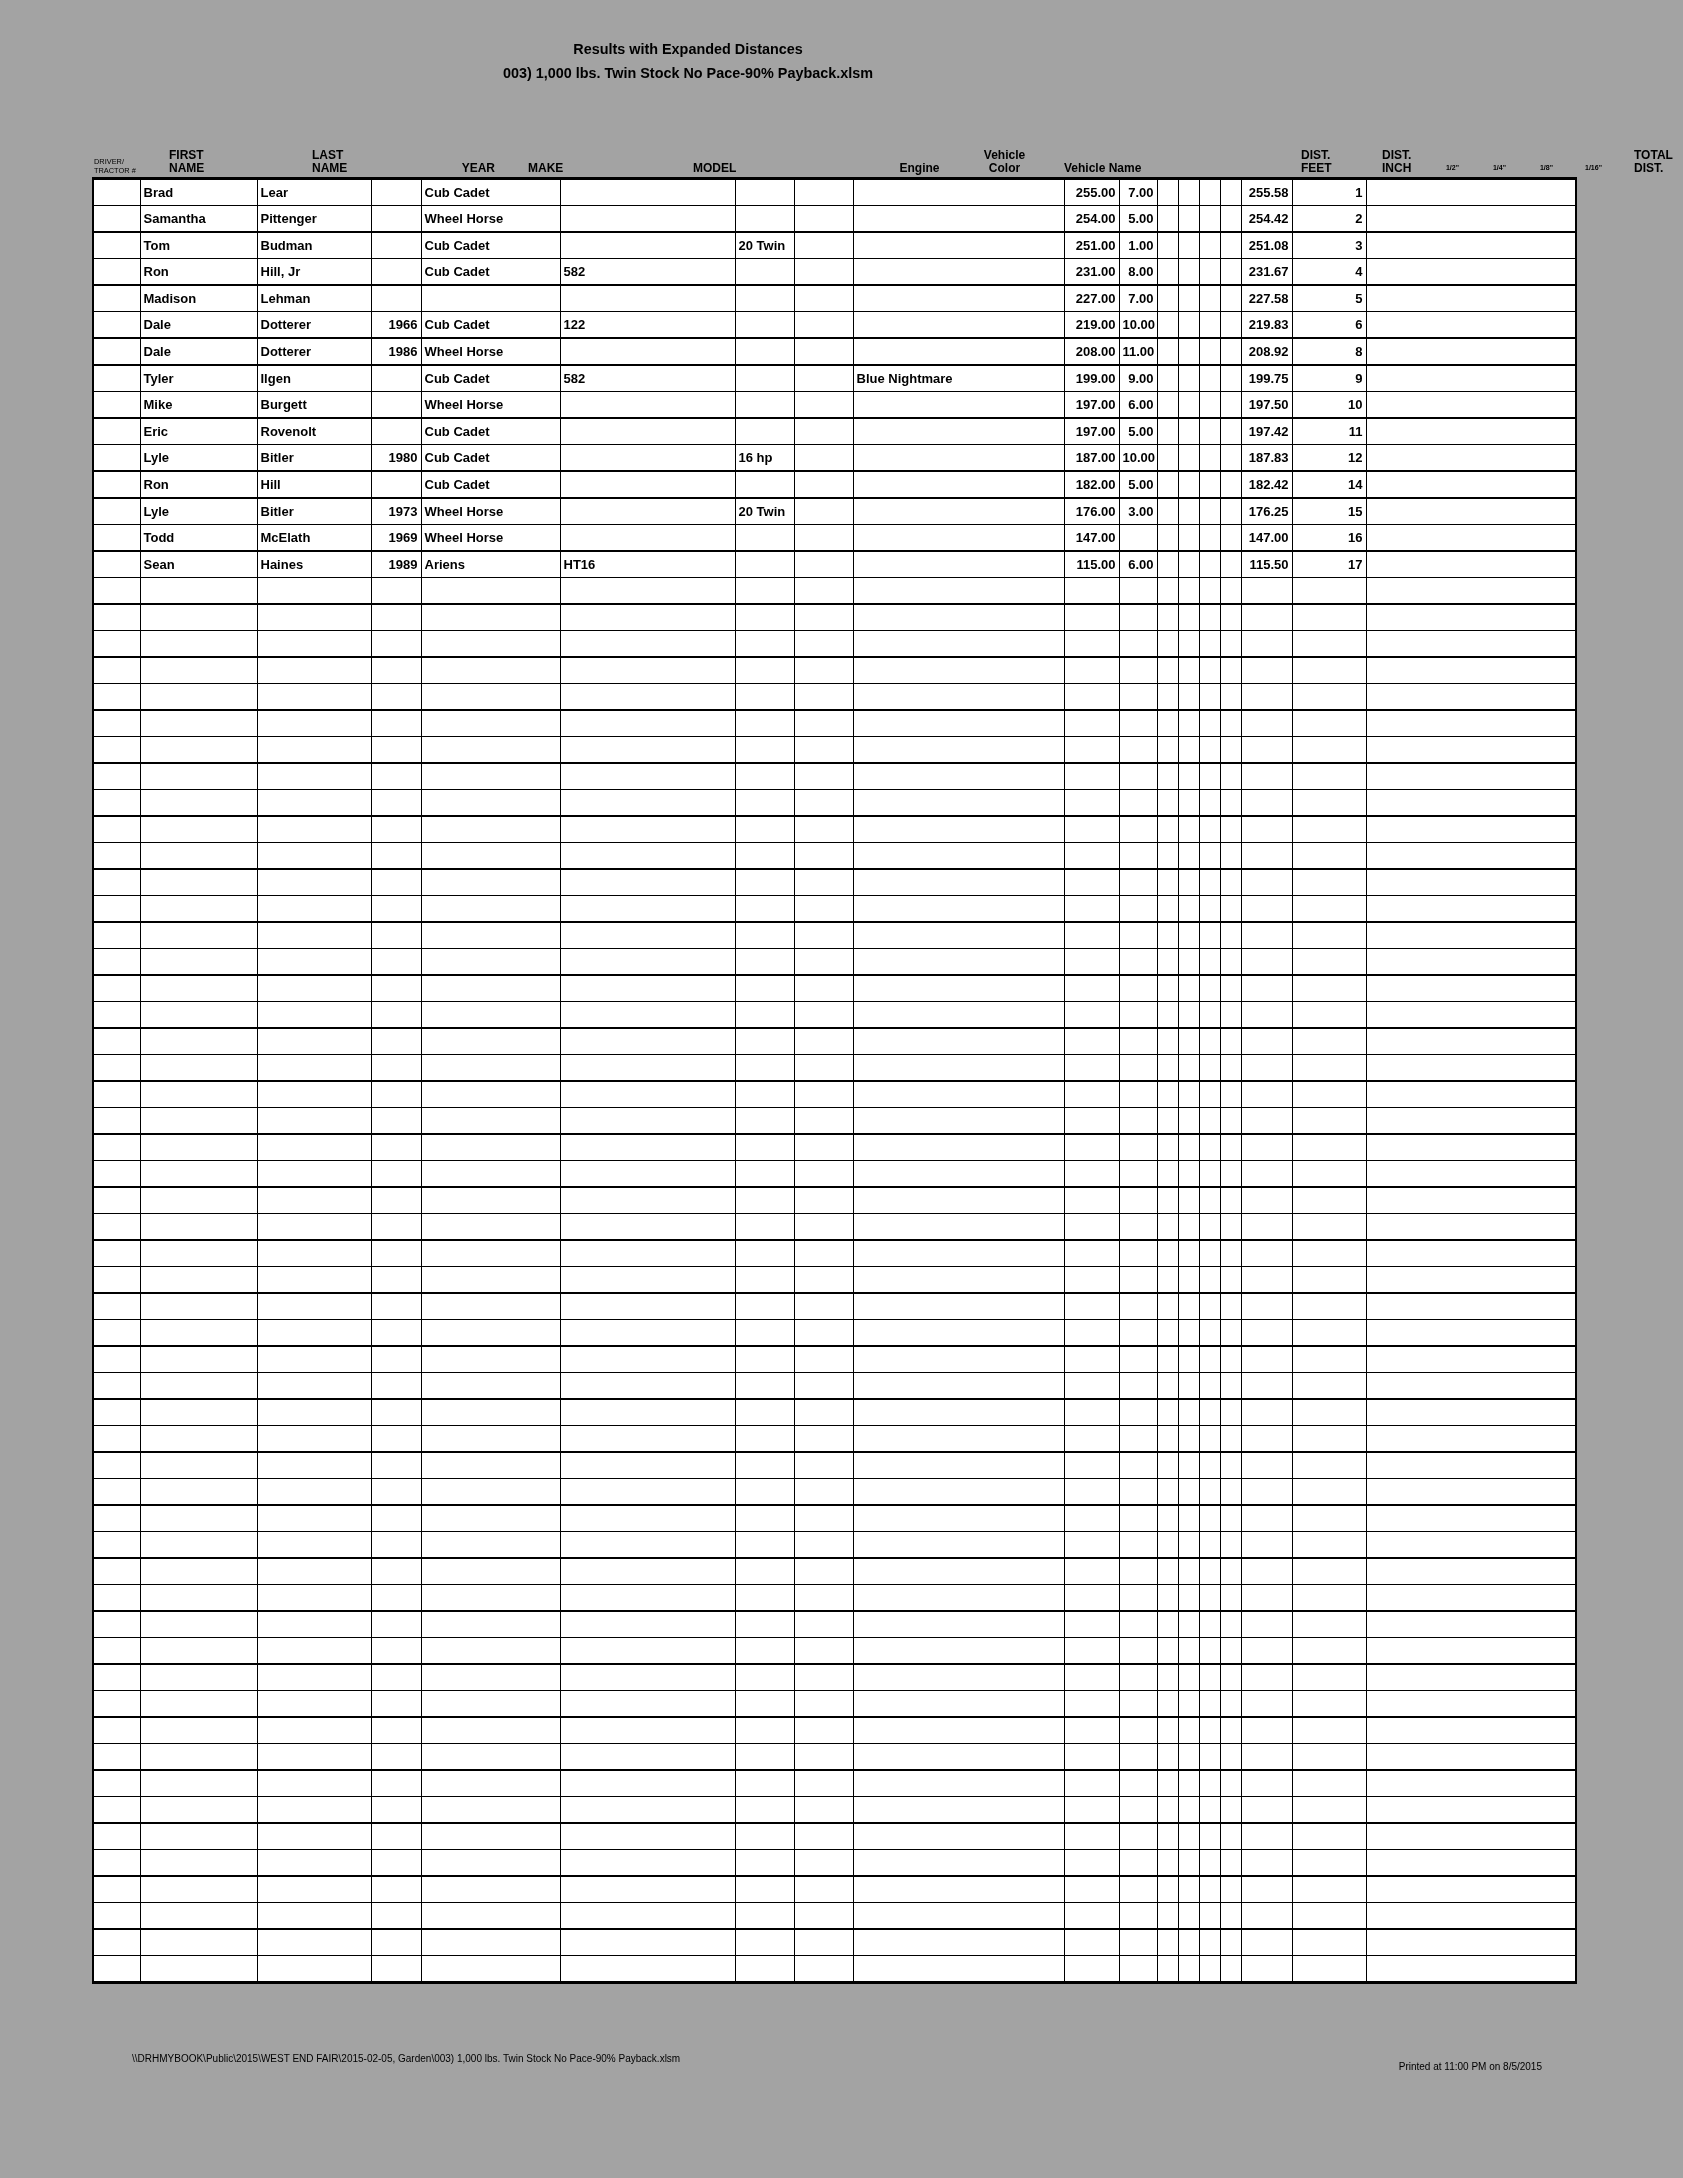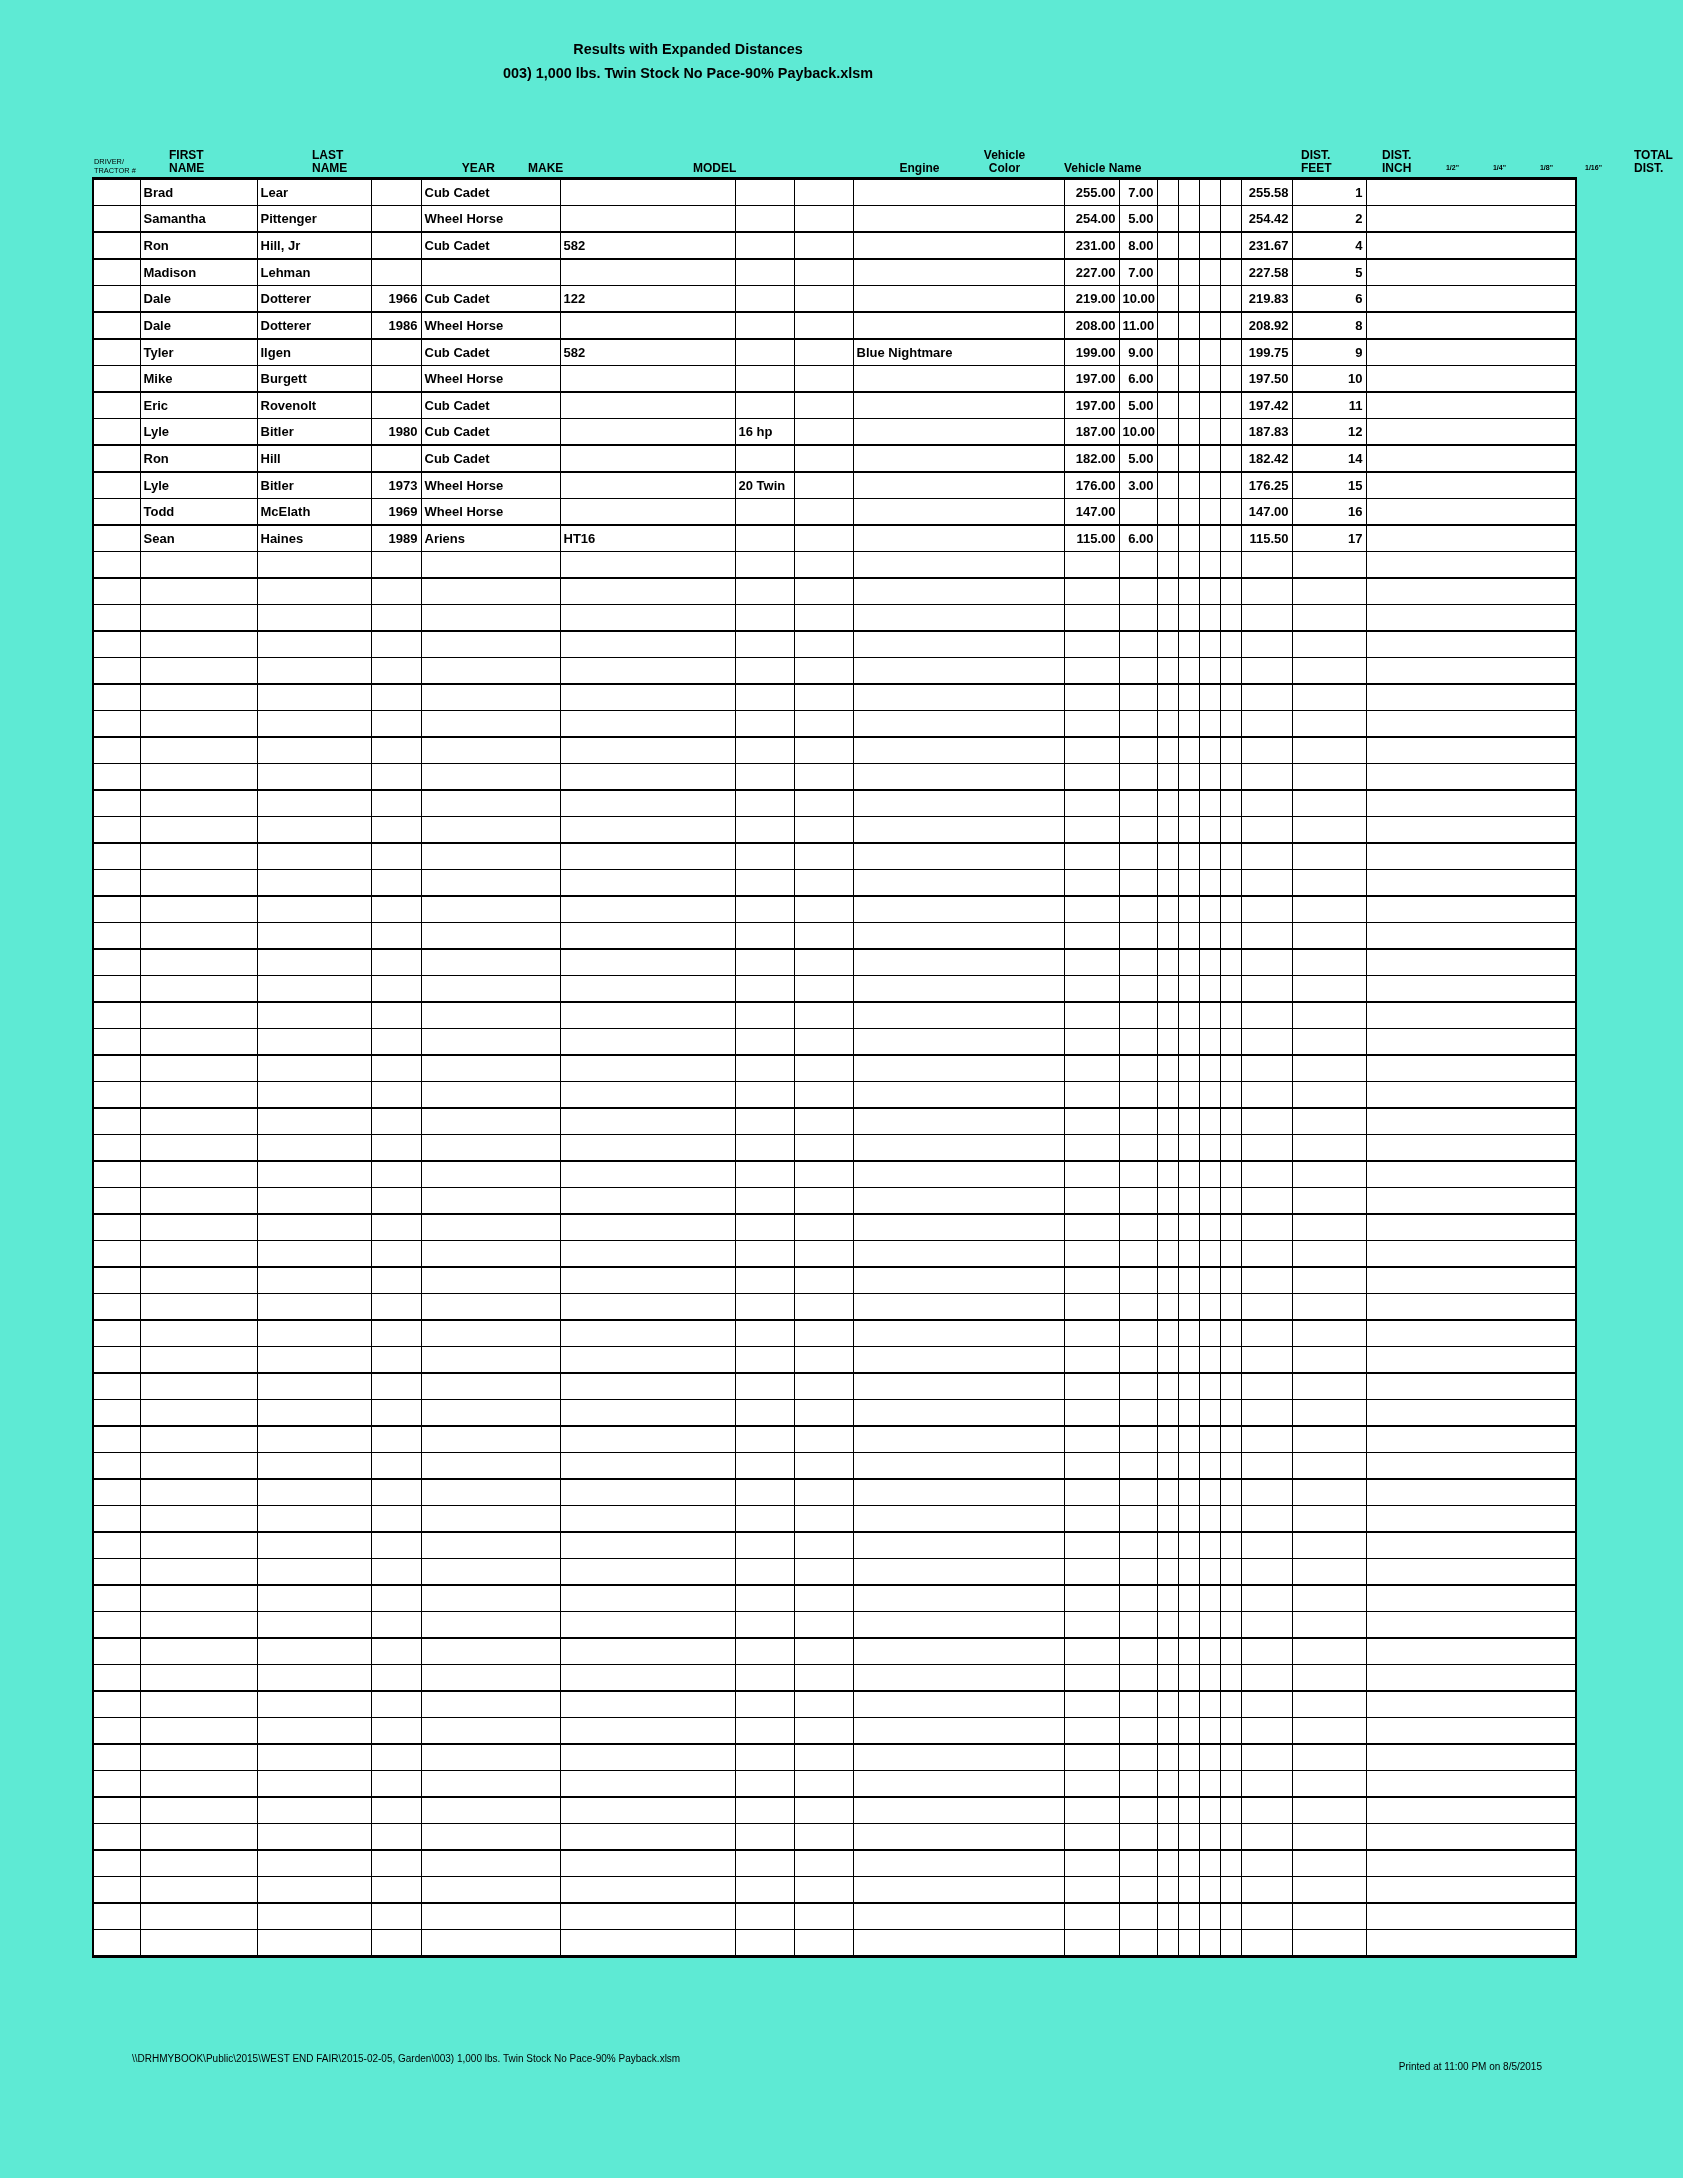"Results with Expanded Distances" .sheet { background: #5eead4 -> #a3a3a3 }
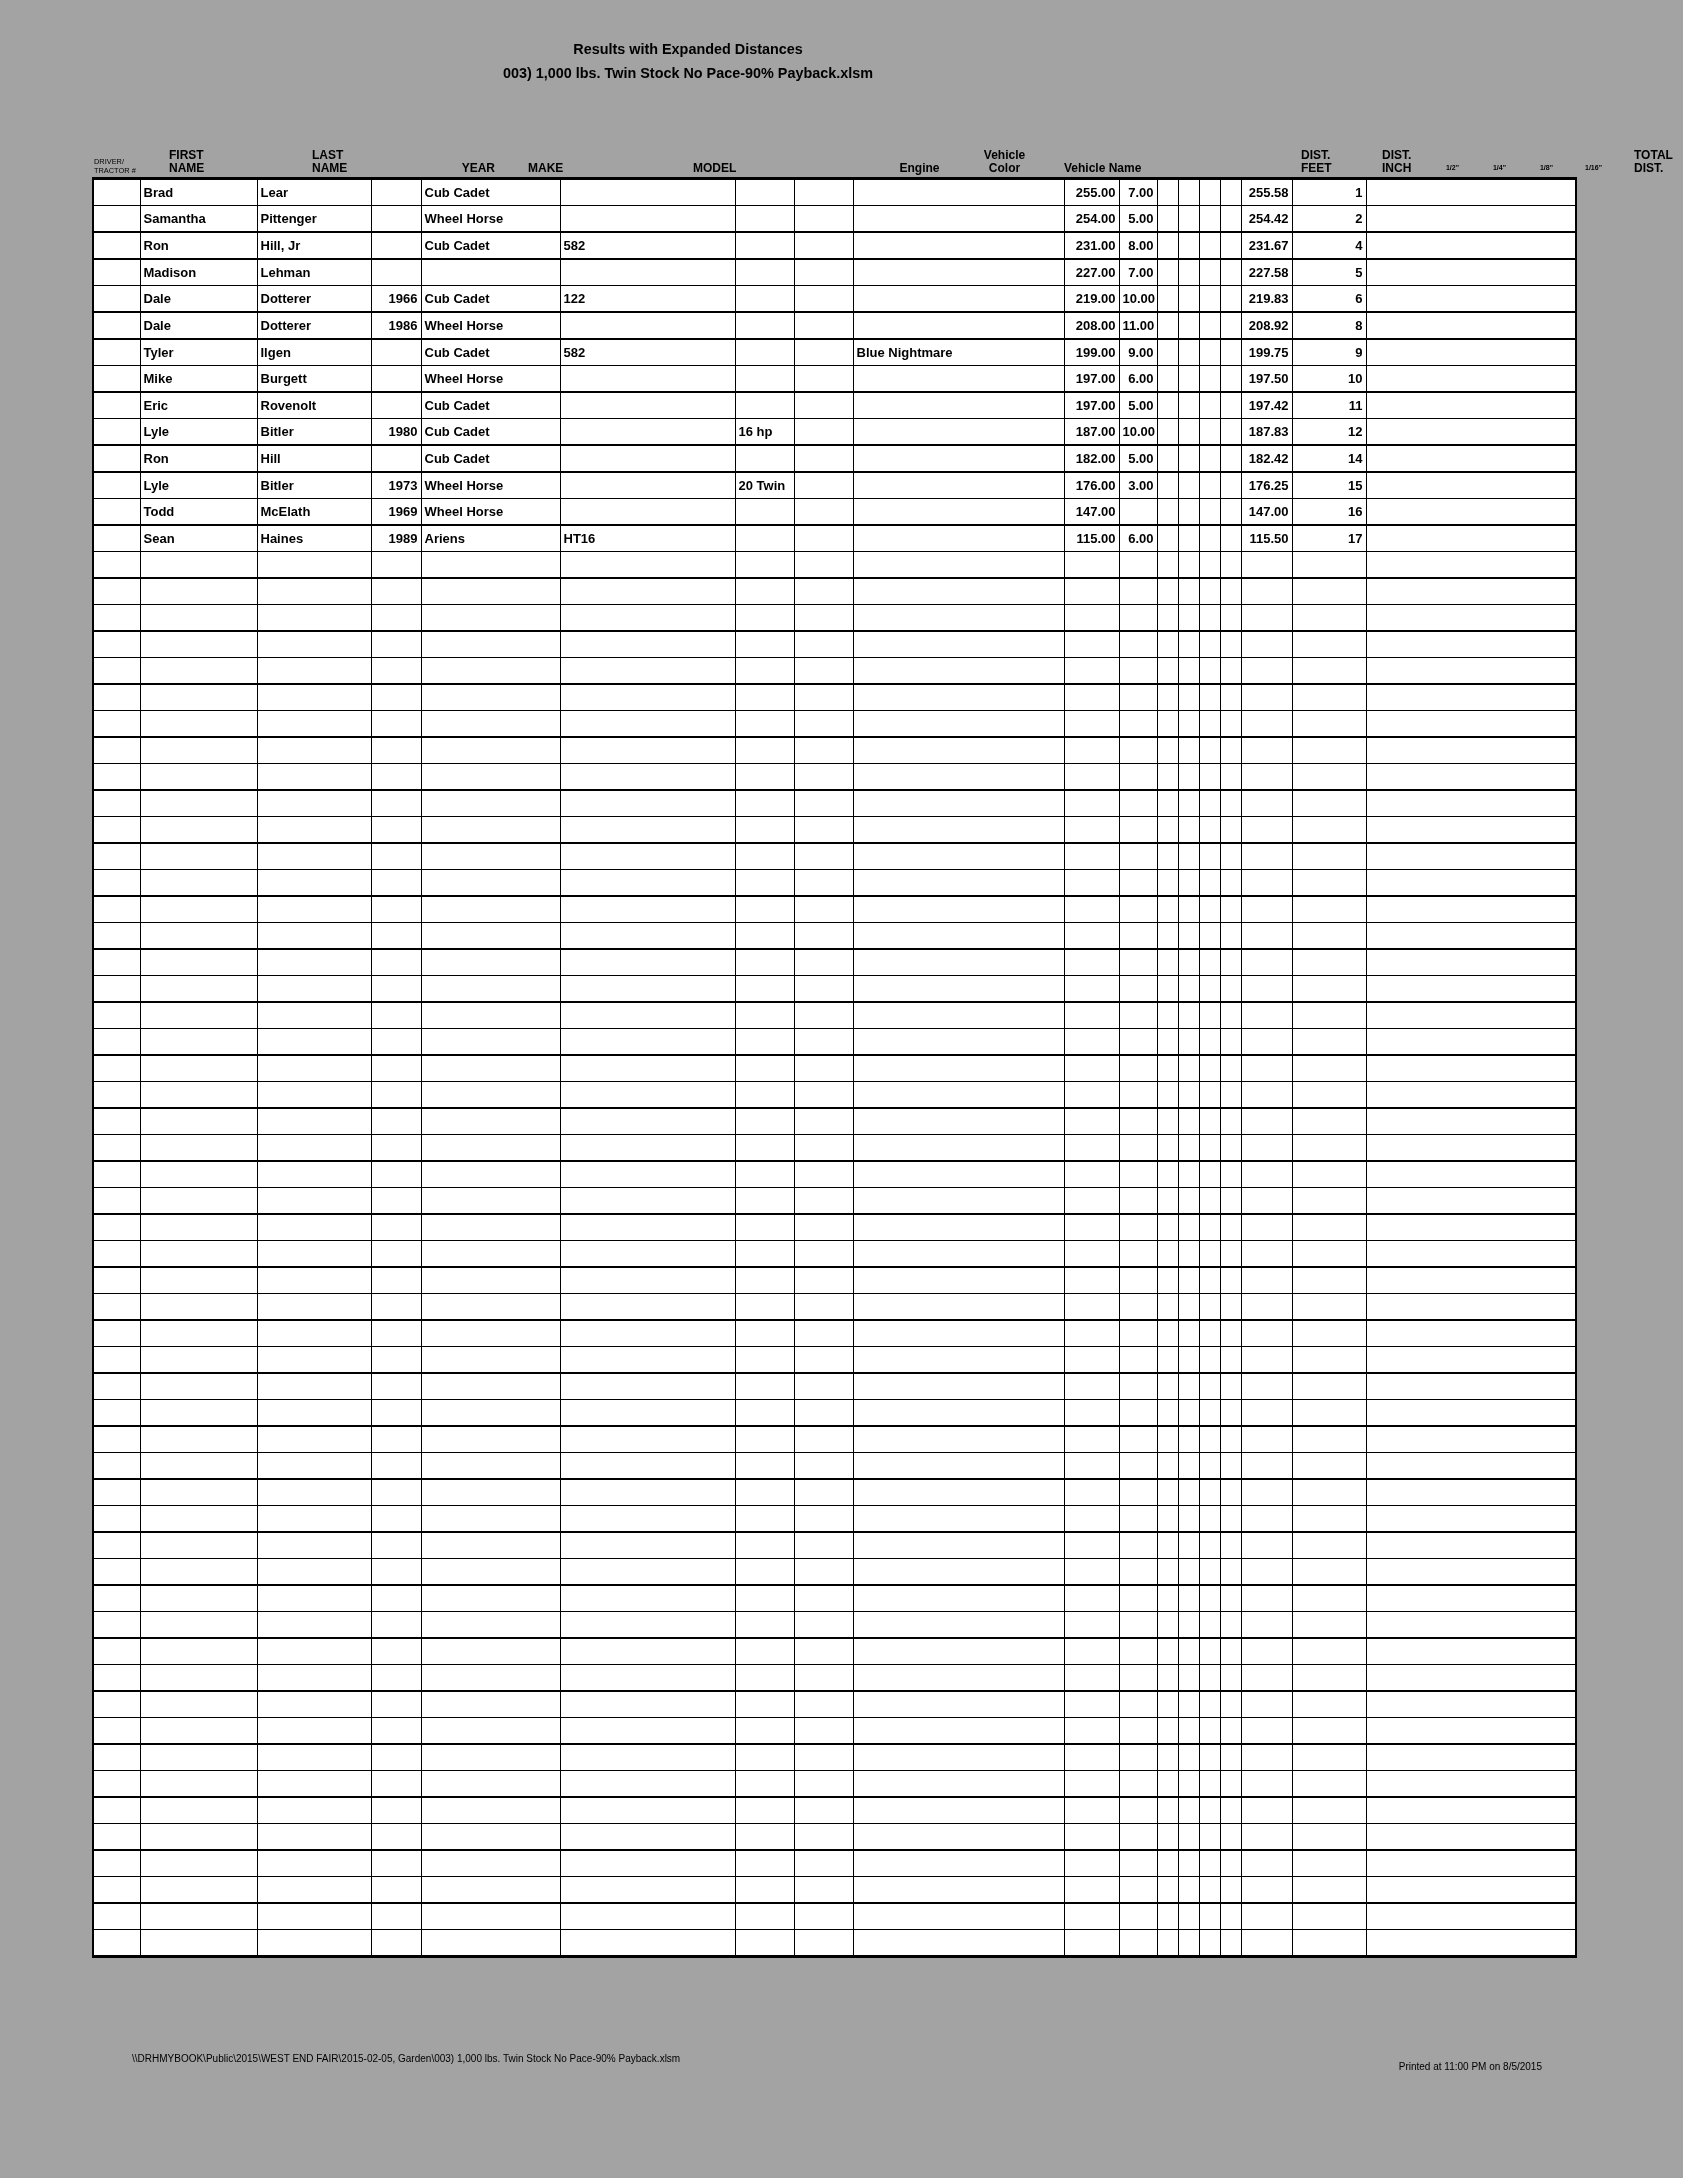"Tom" tr { html: none -> <tr> <td></td> <td>Tom</td> <td>Budman</td> <td></td> <td>Cub Cadet</td> <td></td> <td>20 Twin</td> <td></td> <td></td> <td>251.00</td> <td>1.00</td> <td></td> <td></td> <td></td> <td></td> <td>251.08</td> <td>3</td> <td></td> </tr> }
